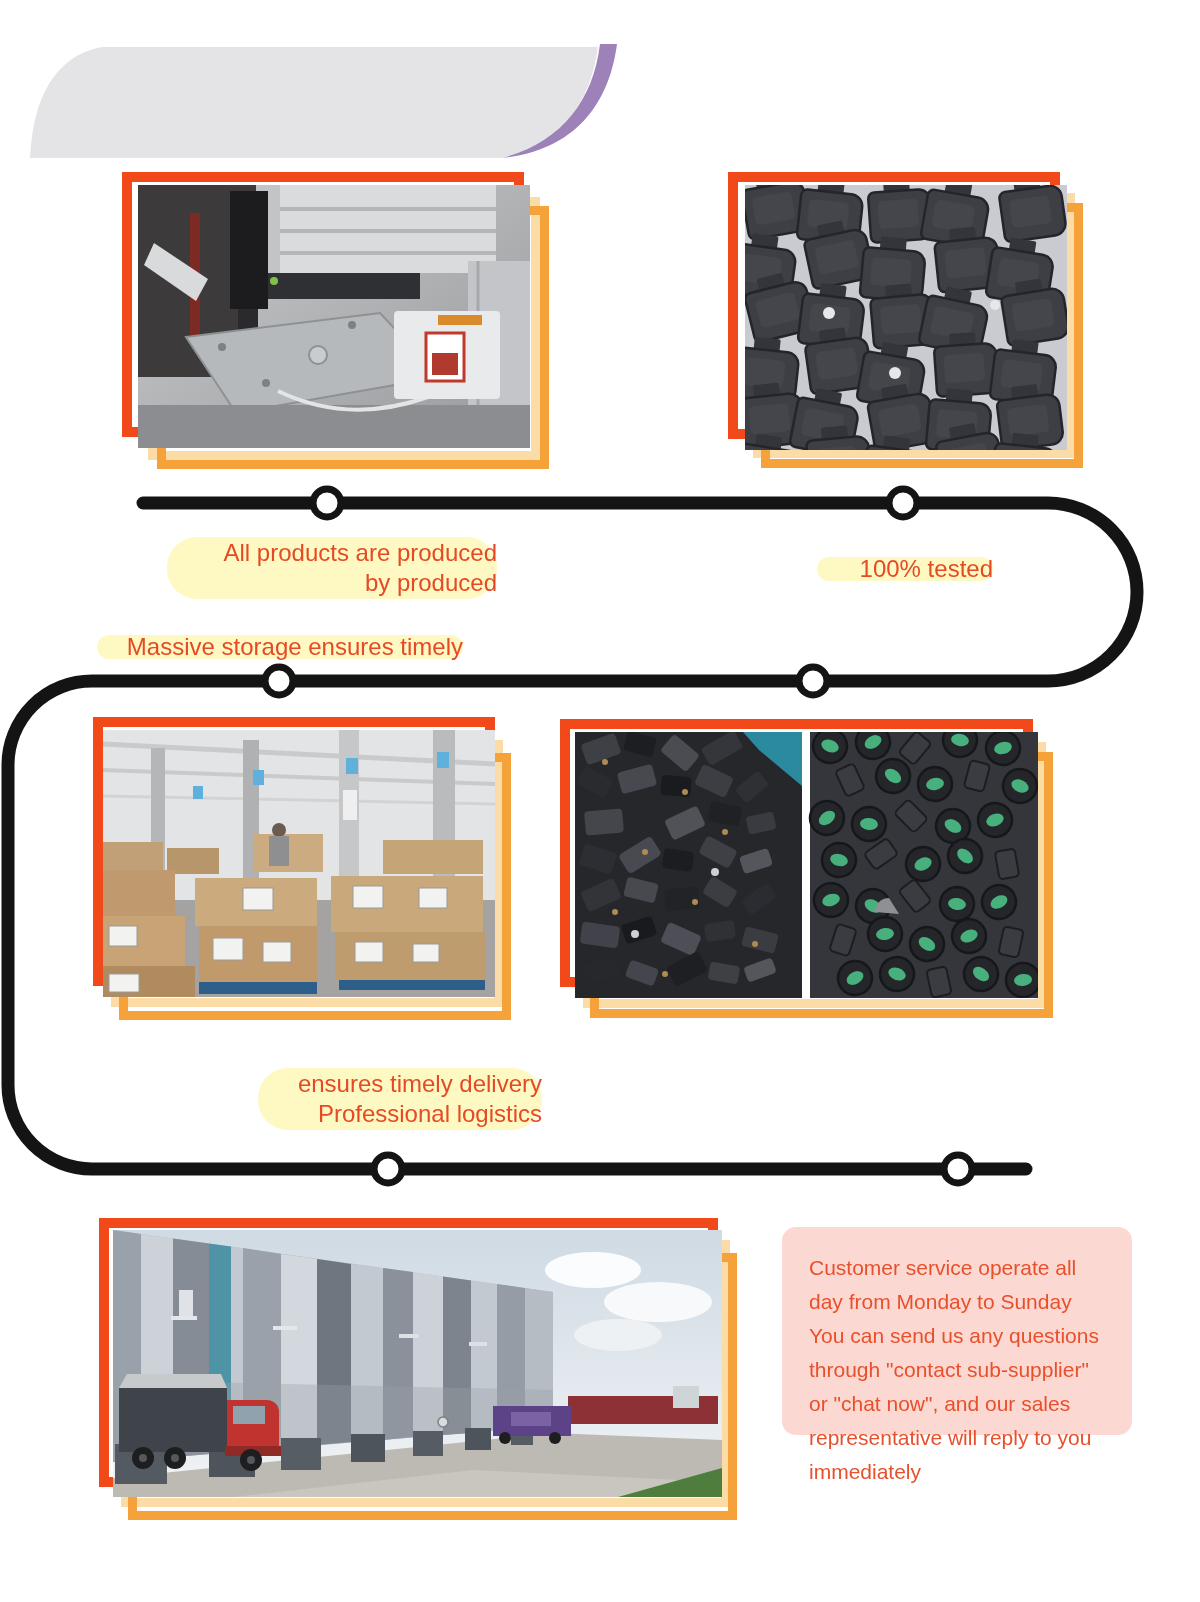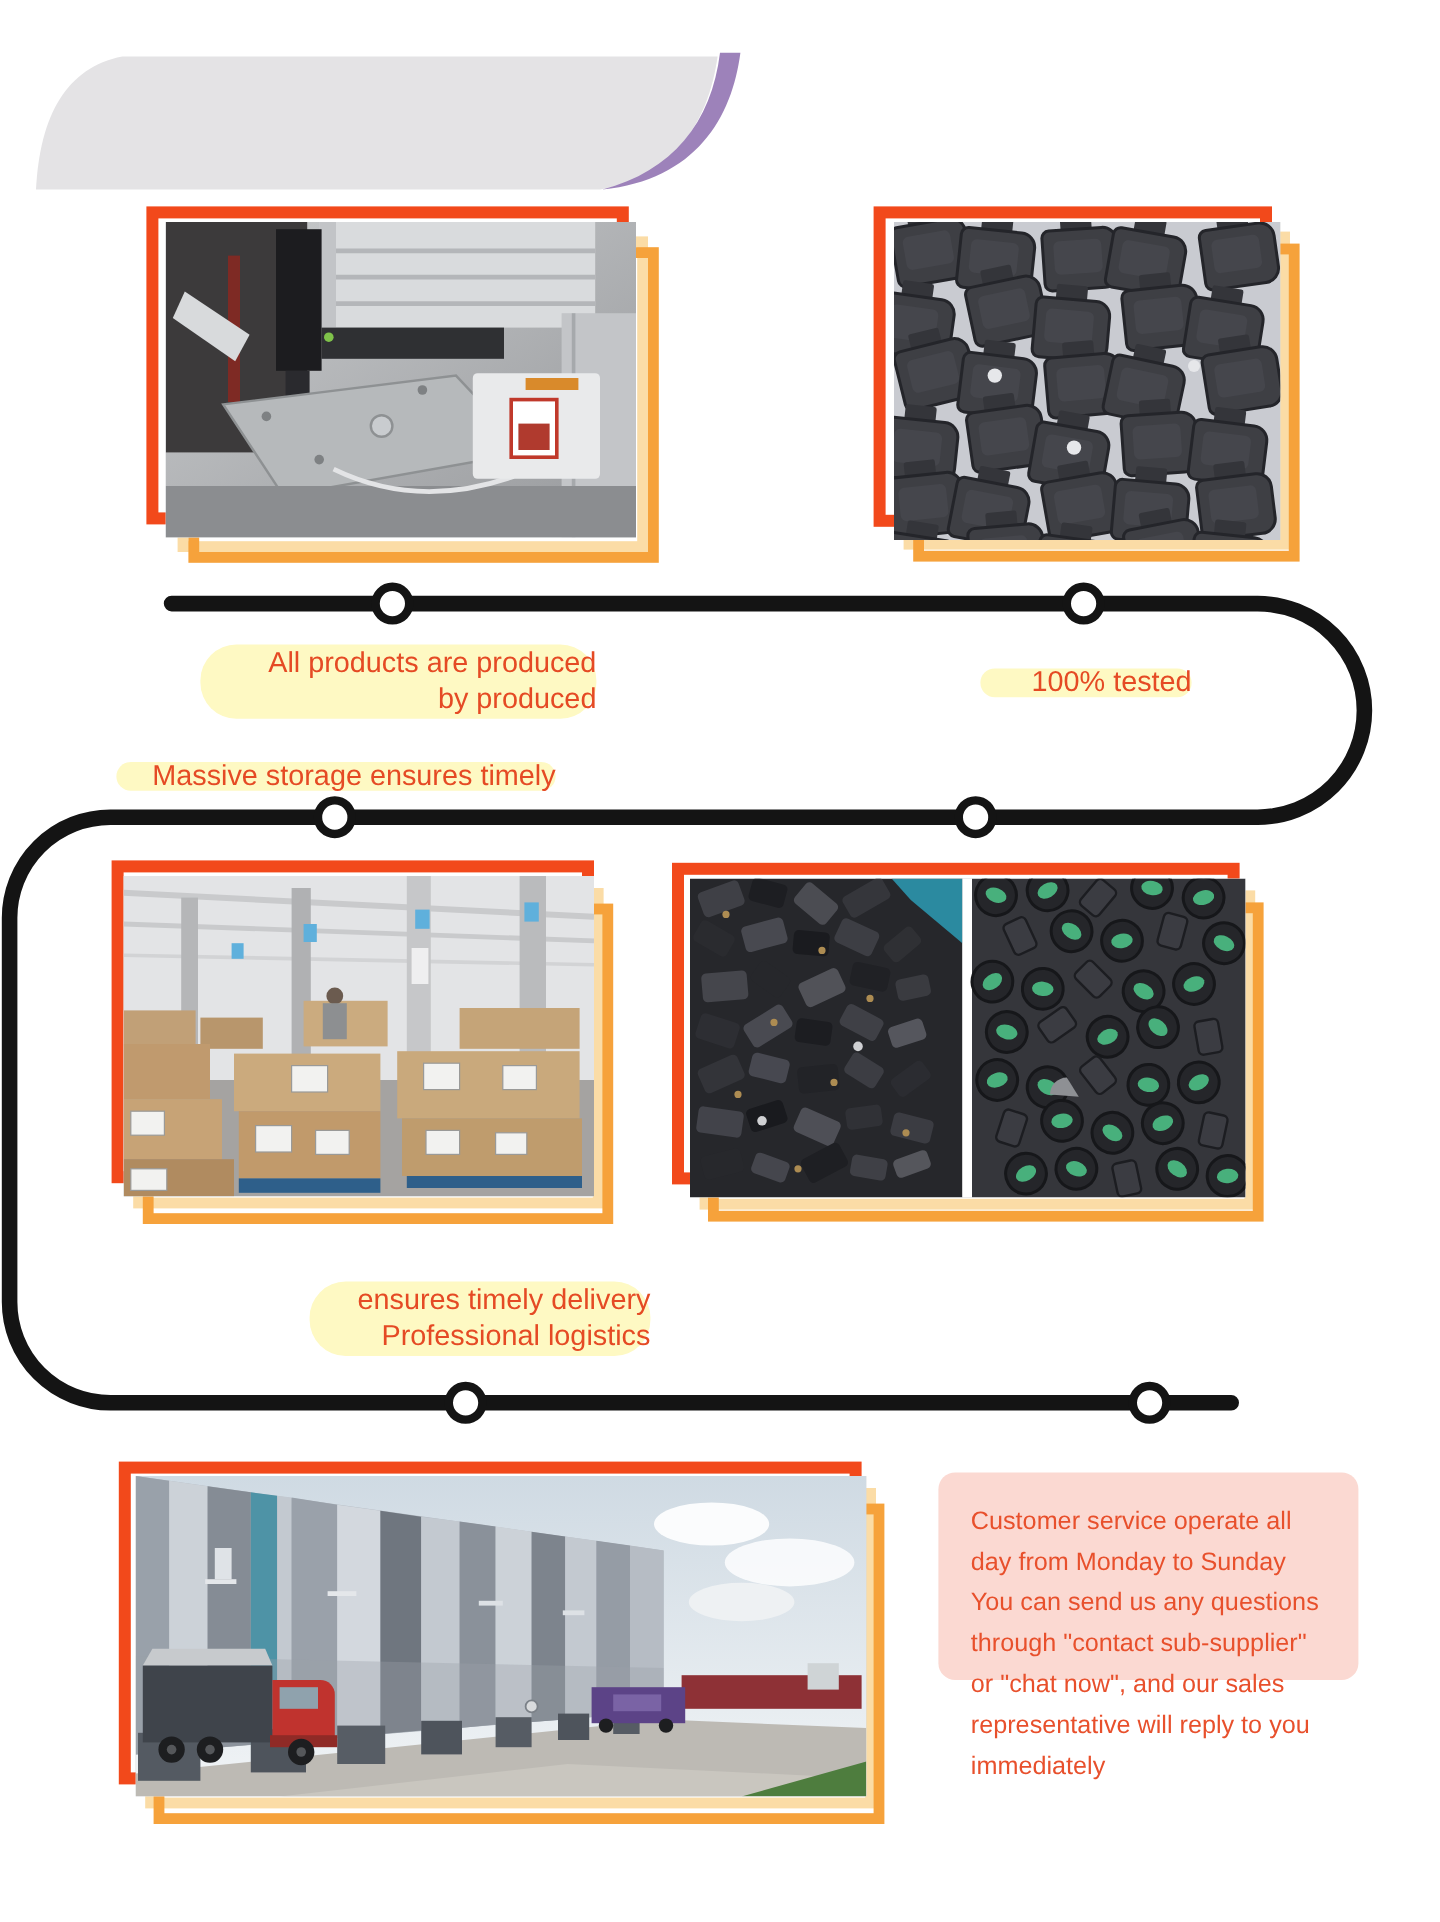"Customer service operate all day" .cs-box { height: 173px -> 208px }
